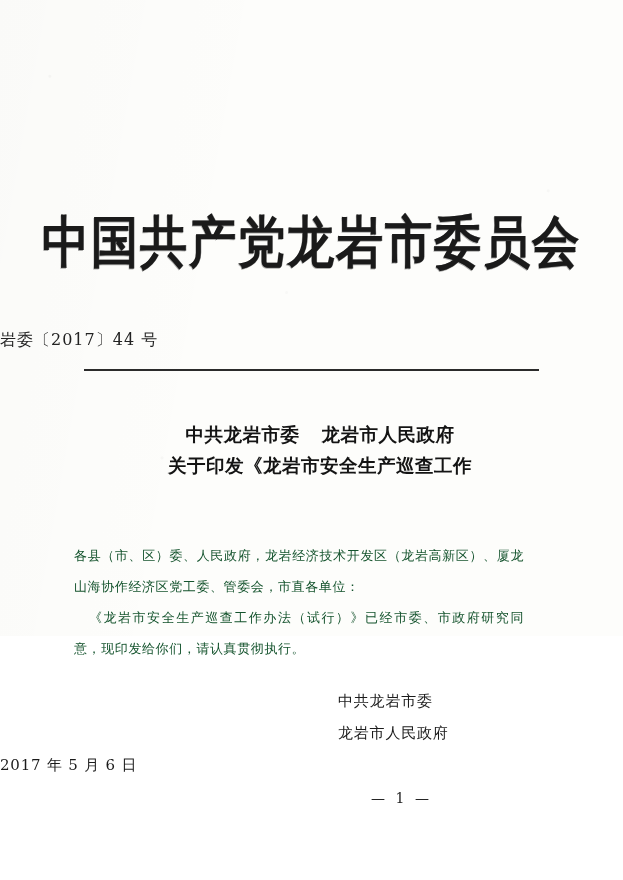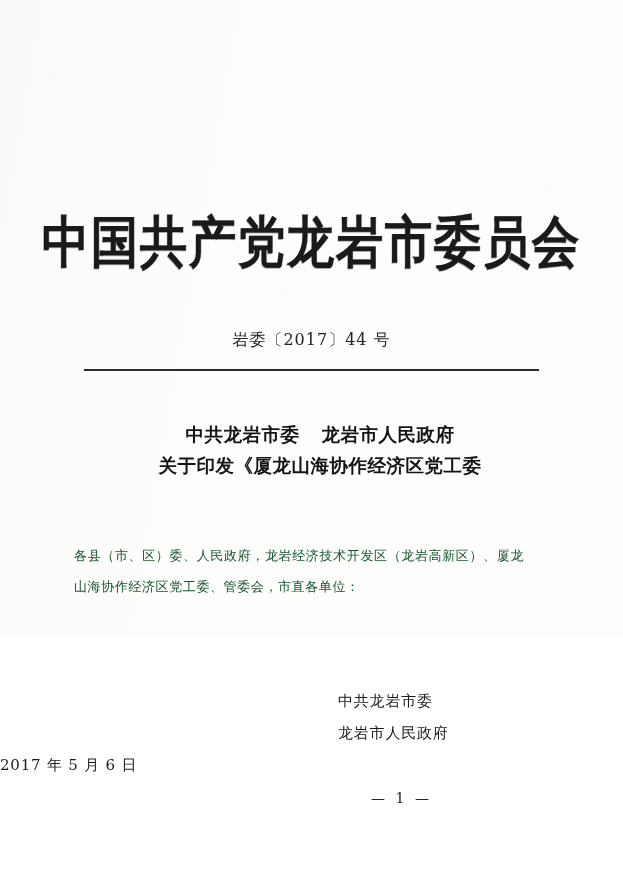"岩委〔2017〕44 号" .doc-number { text-align: center -> none }
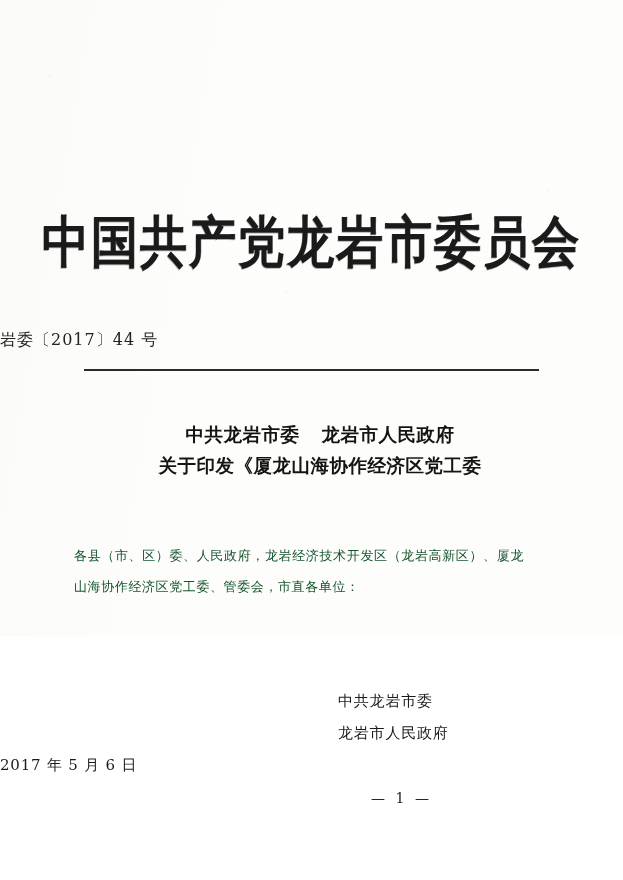"关于印发《厦龙山海协作经济区党工委" div.title-line { text: 厦龙山海协作经济区党工委 -> 龙岩市安全生产巡查工作 }
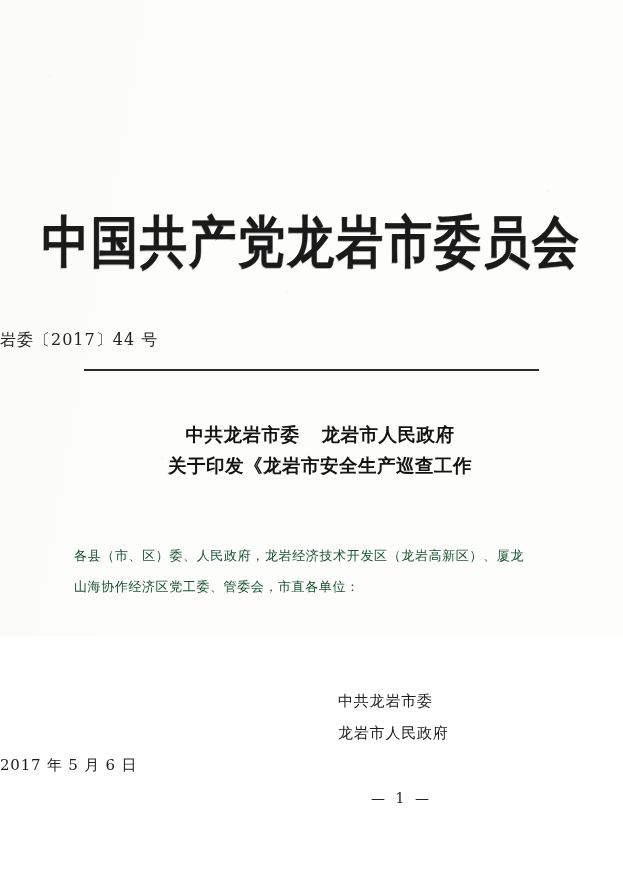"《龙岩市安全生产巡查工作办法（试行）》已经市委、市政府研究同意，现印发给你们，请" p.indent { html: none -> <p>《龙岩市安全生产巡查工作办法（试行）》已经市委、市政府研究同意，现印发给你们，请认真贯彻执行。</p> }
